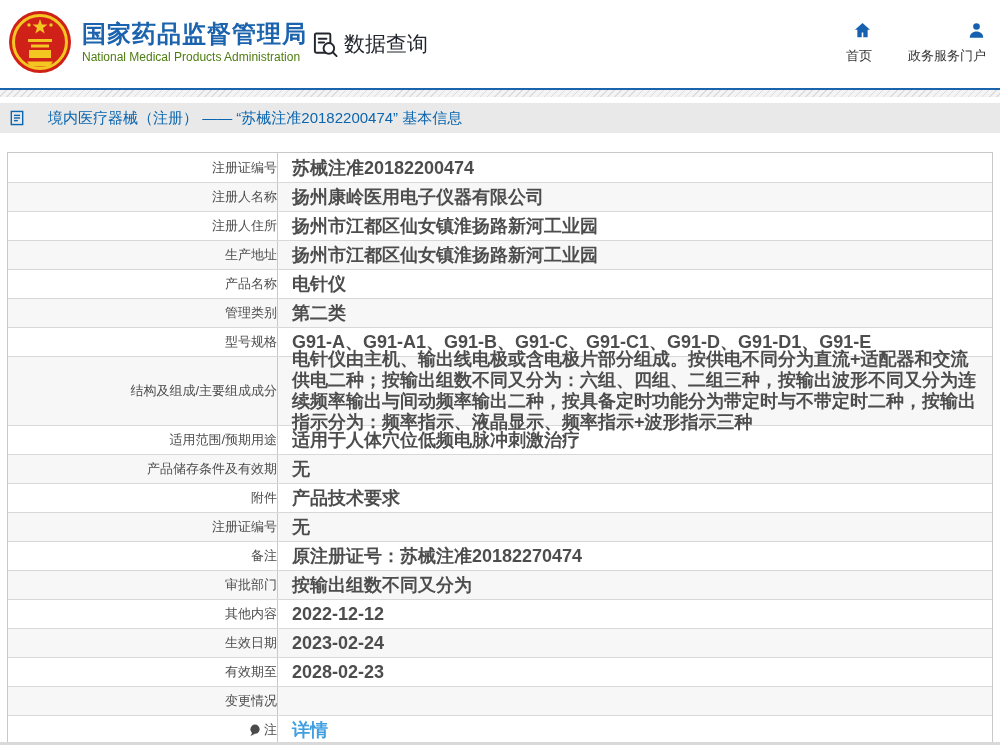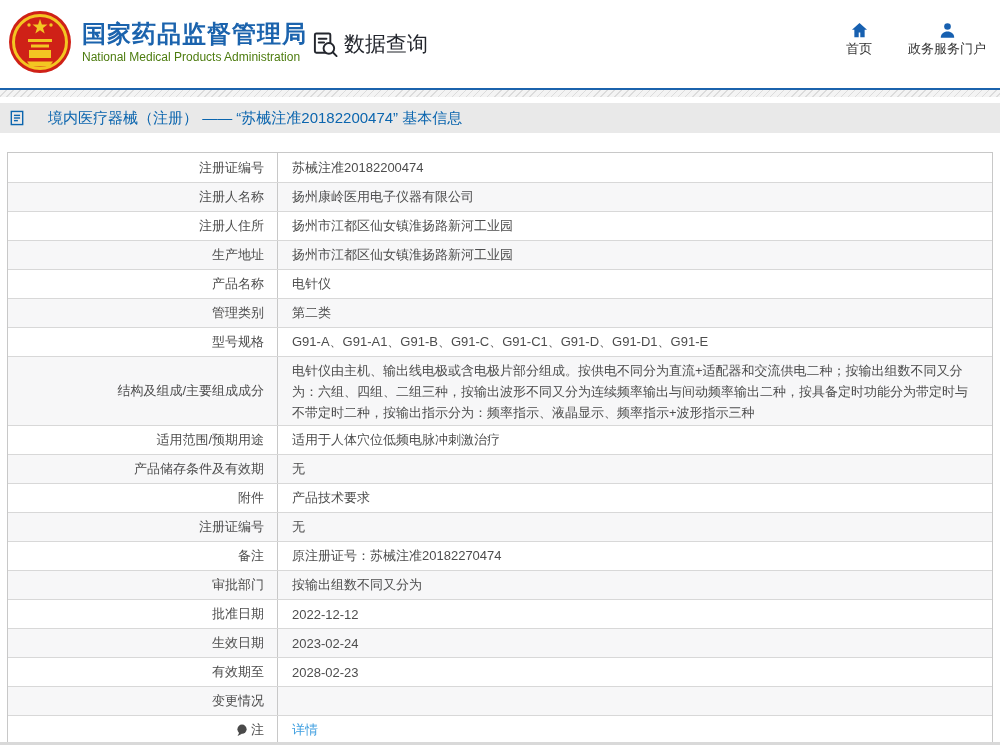"首页" .nav-item { align-items: center -> flex-end; gap: none -> 7px }
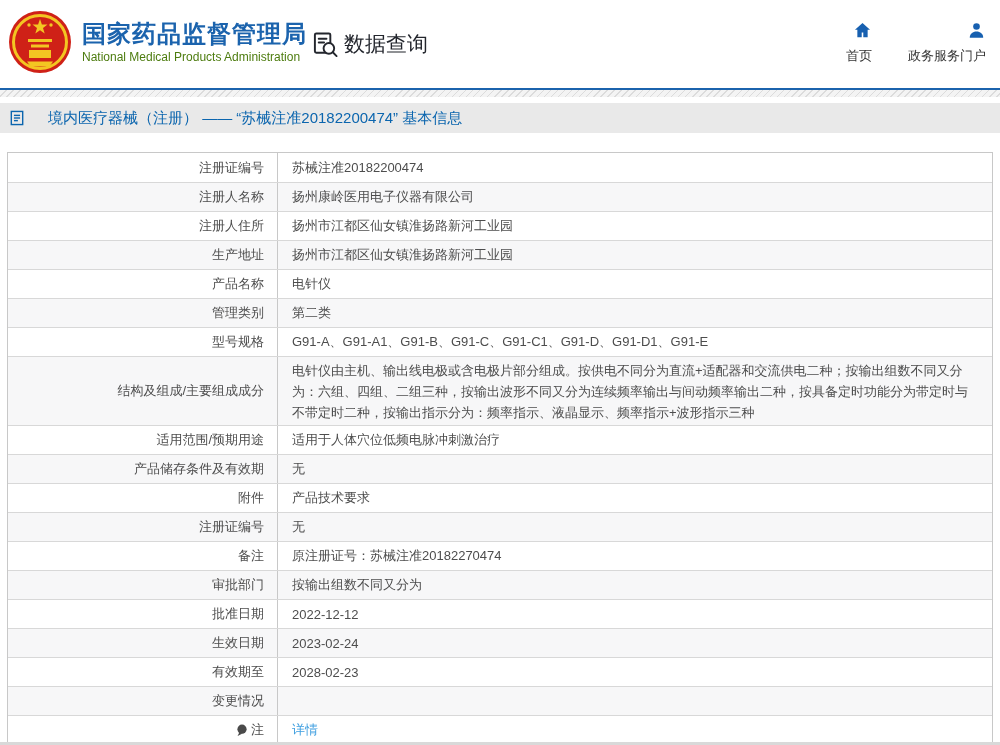"注册证编号" .tlabel { padding-right: 13px -> none }
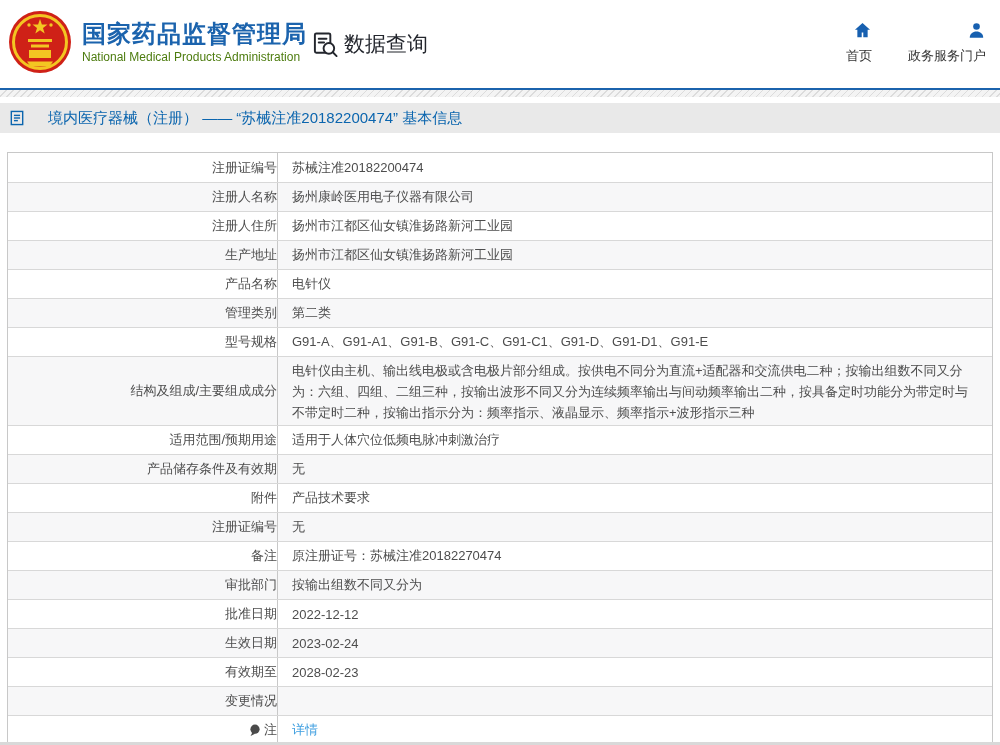"苏械注准20182200474" .tvalue { font-size: 13px -> 18px; font-weight: none -> bold }
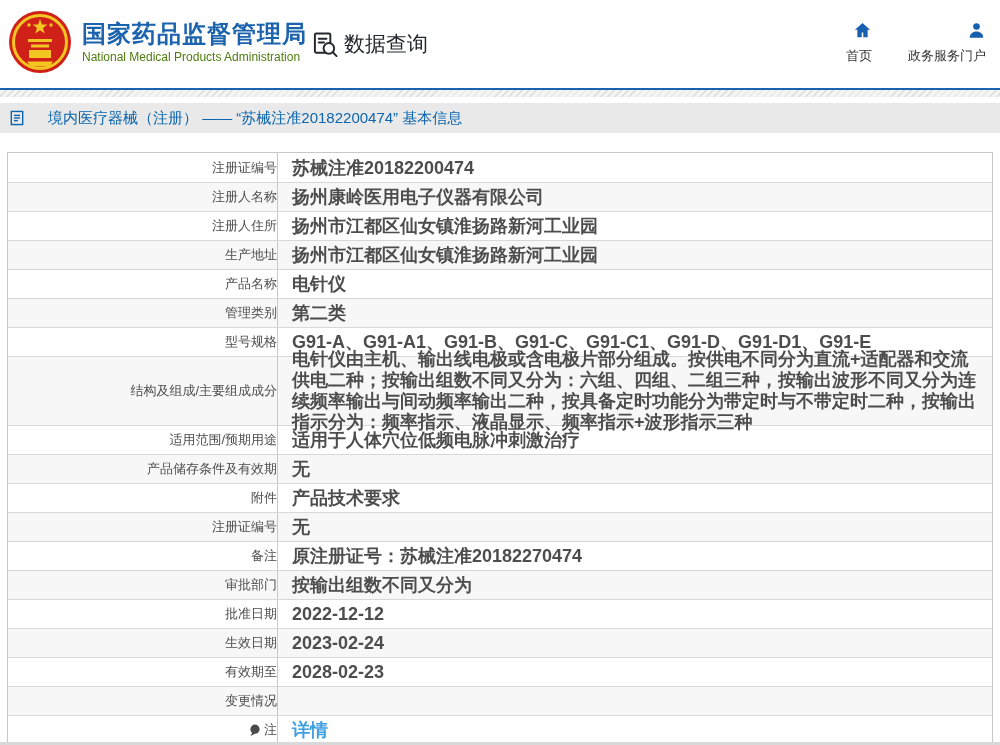"批准日期" div.tlabel { text: 批准日期 -> 其他内容 }
